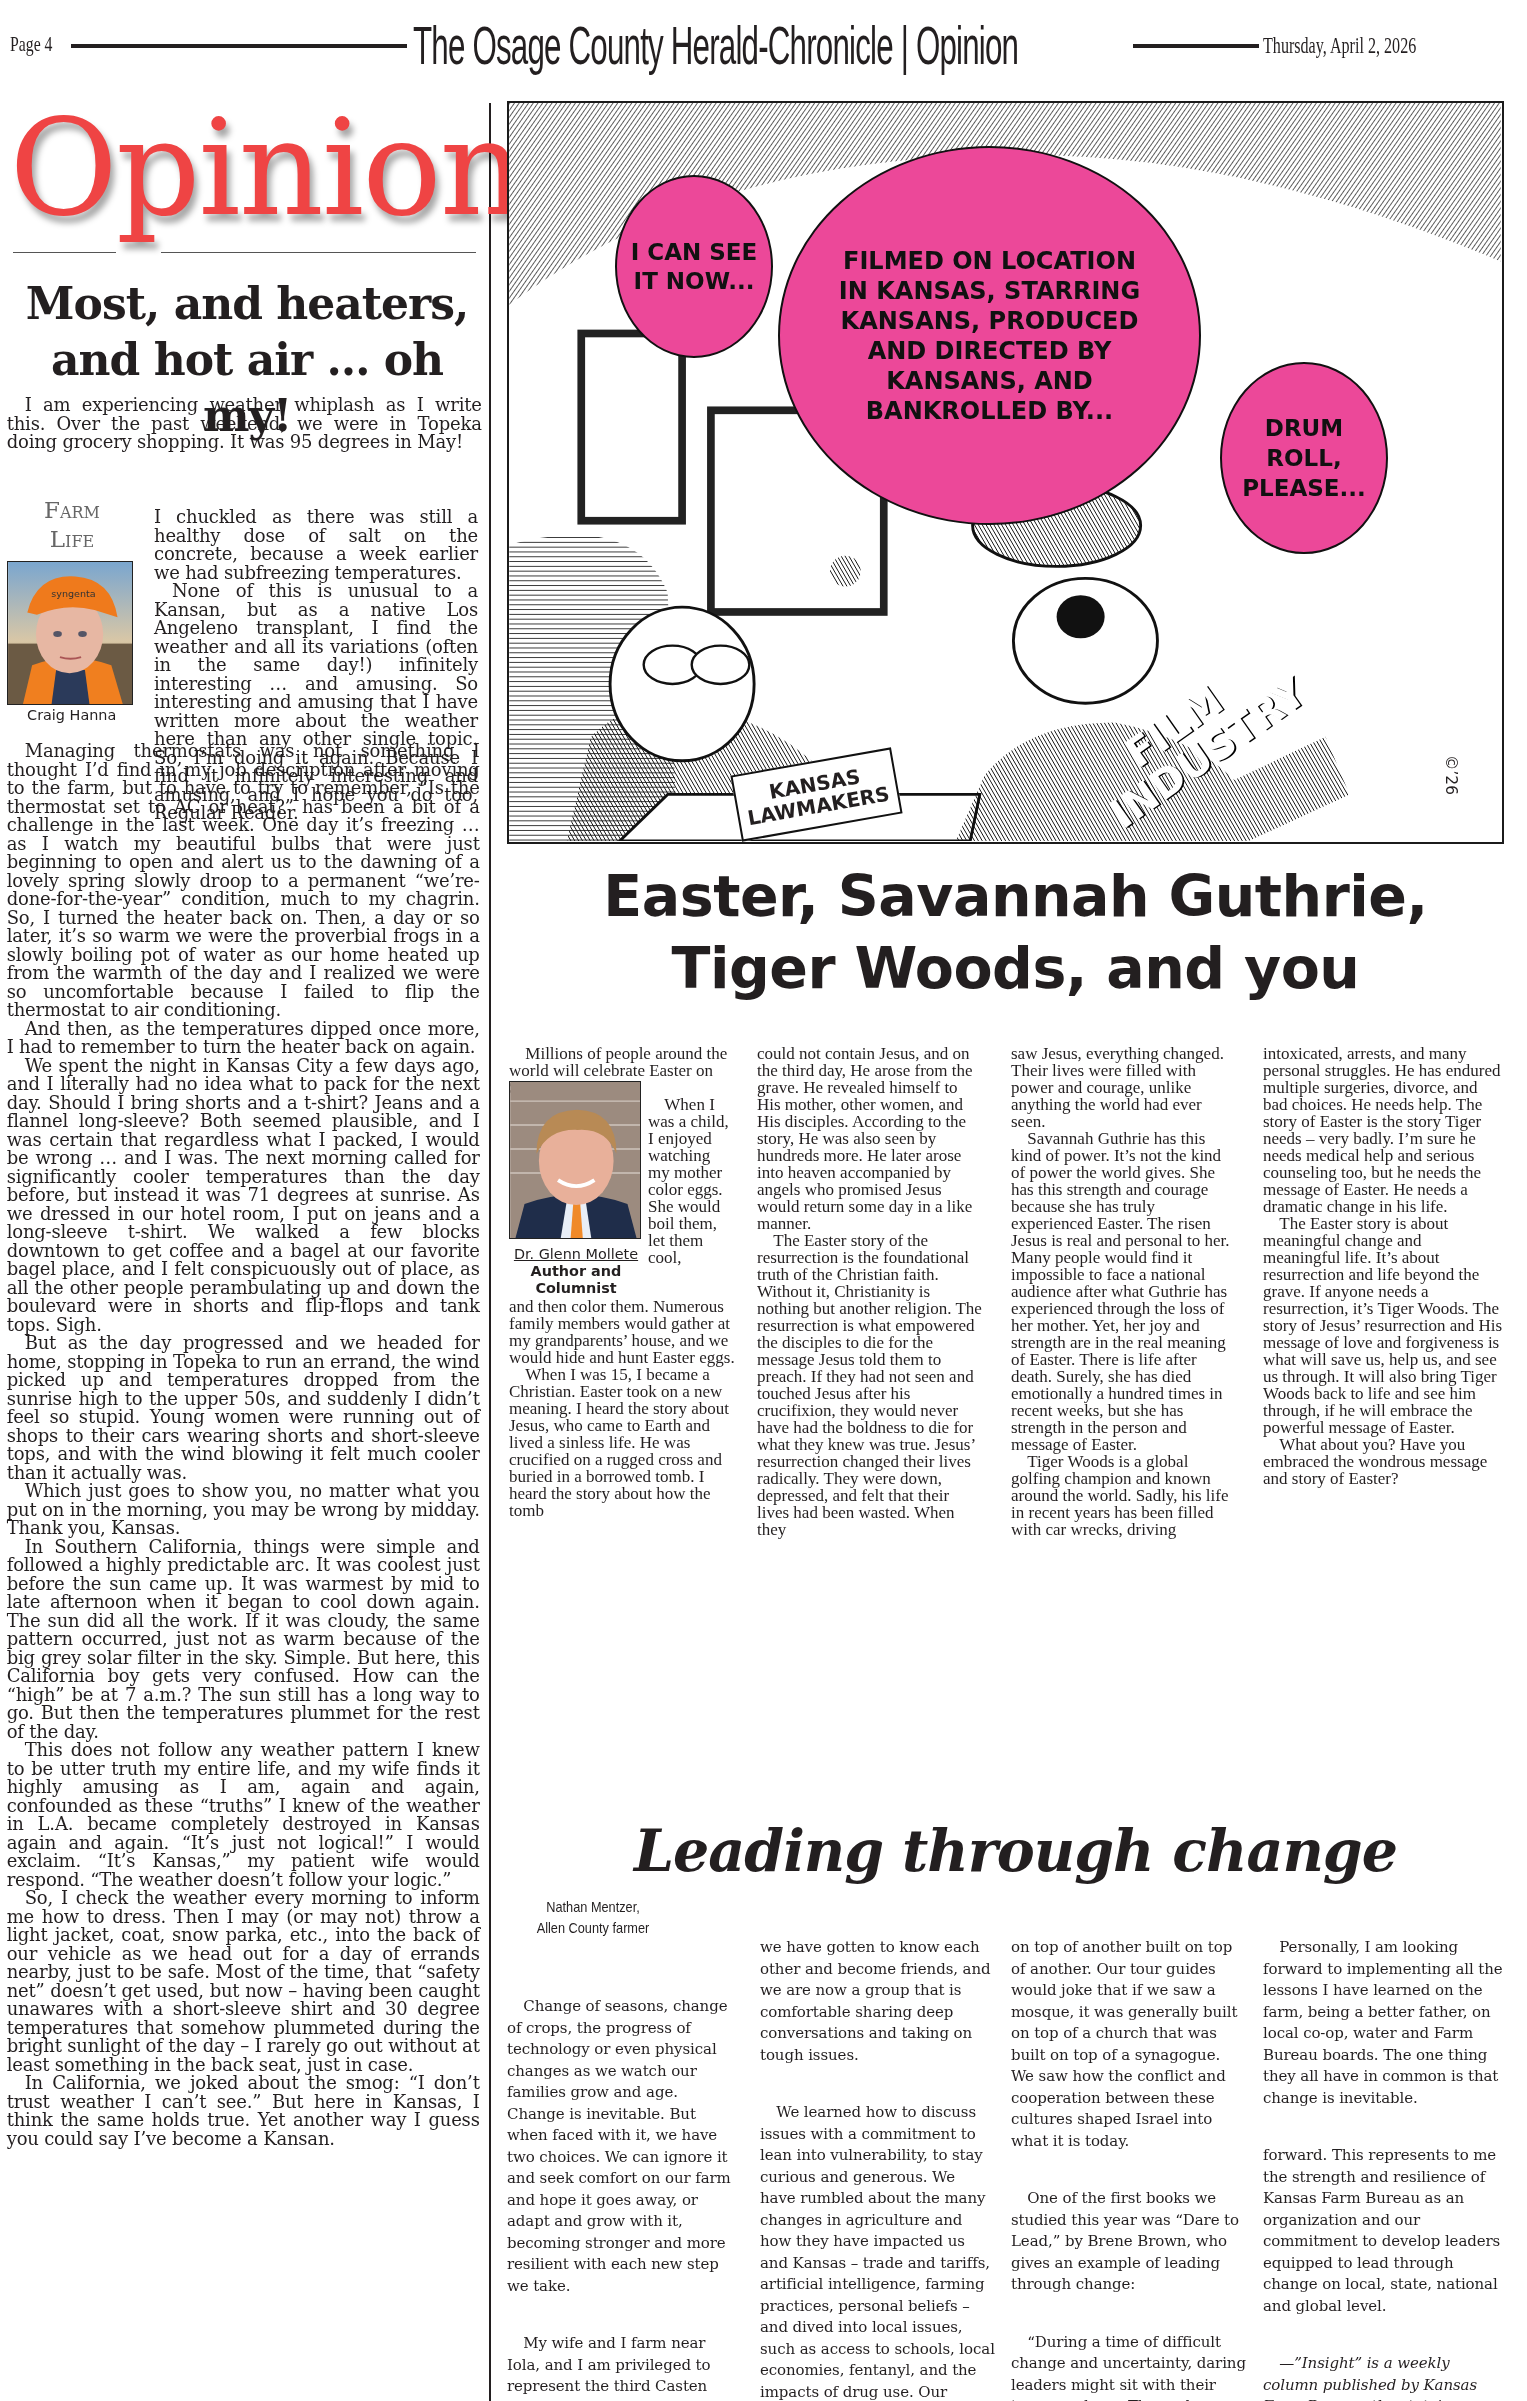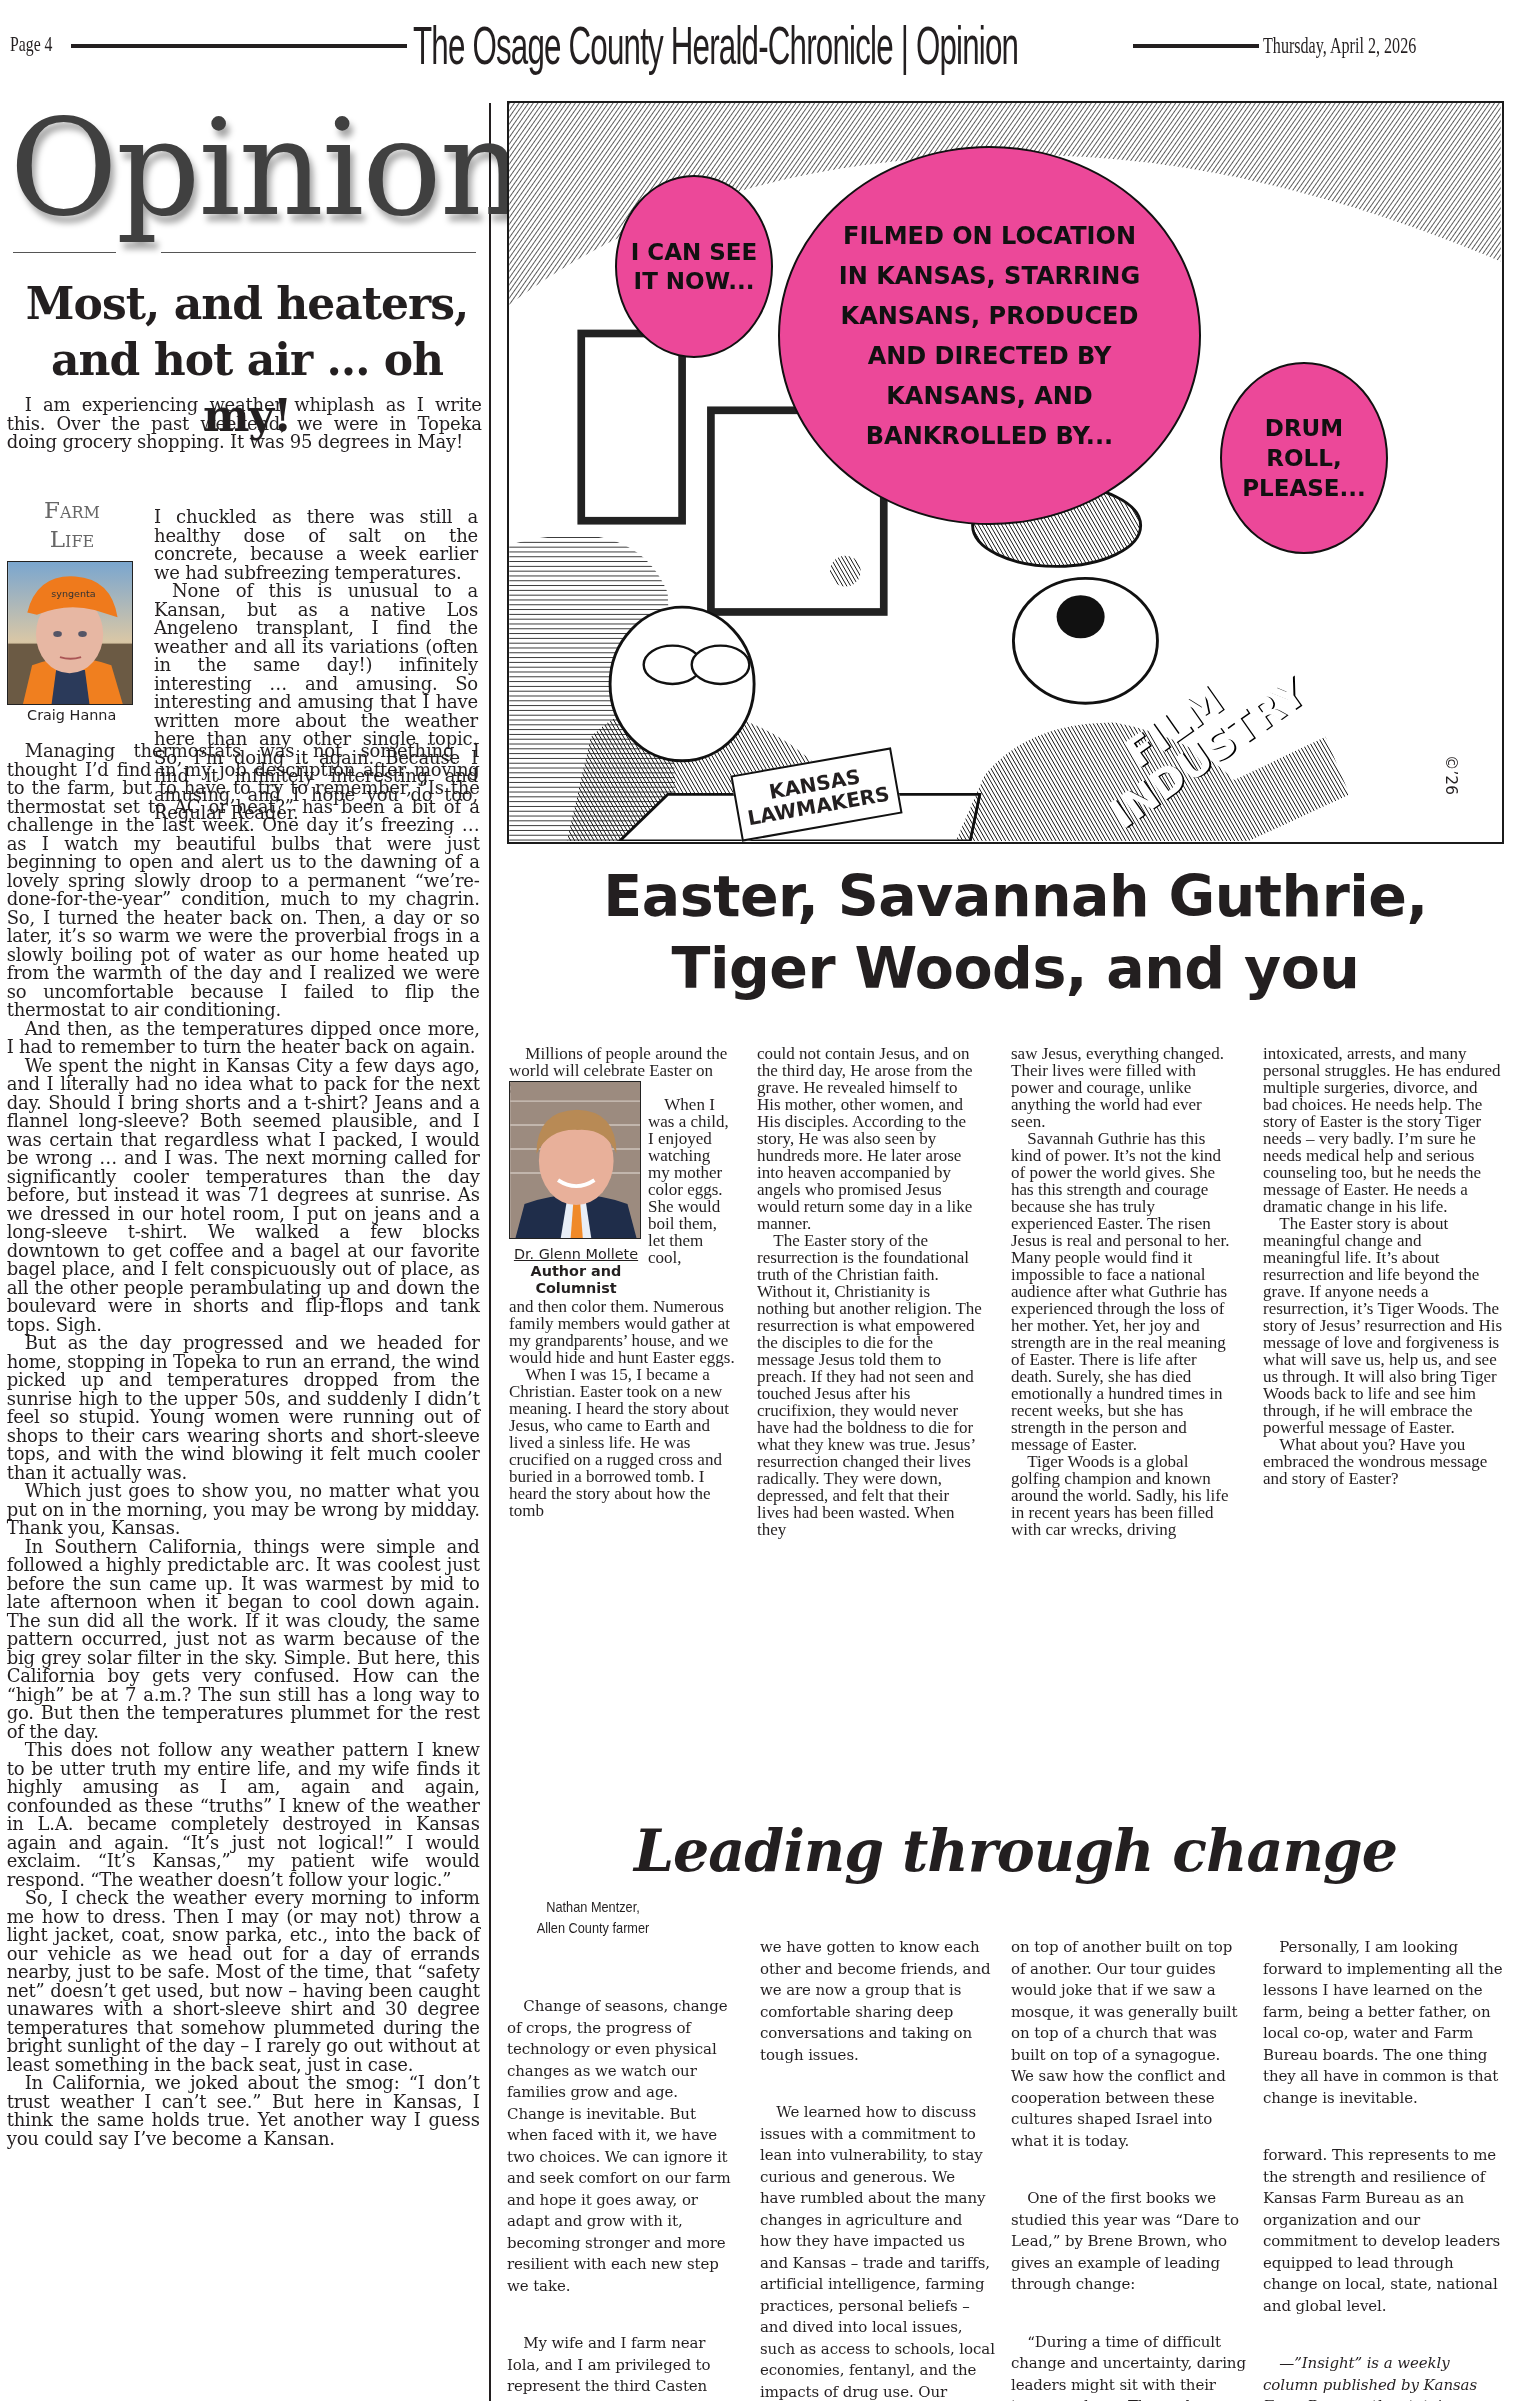"Opinion" .opinion-word { color: #404040 -> #ef4444 }
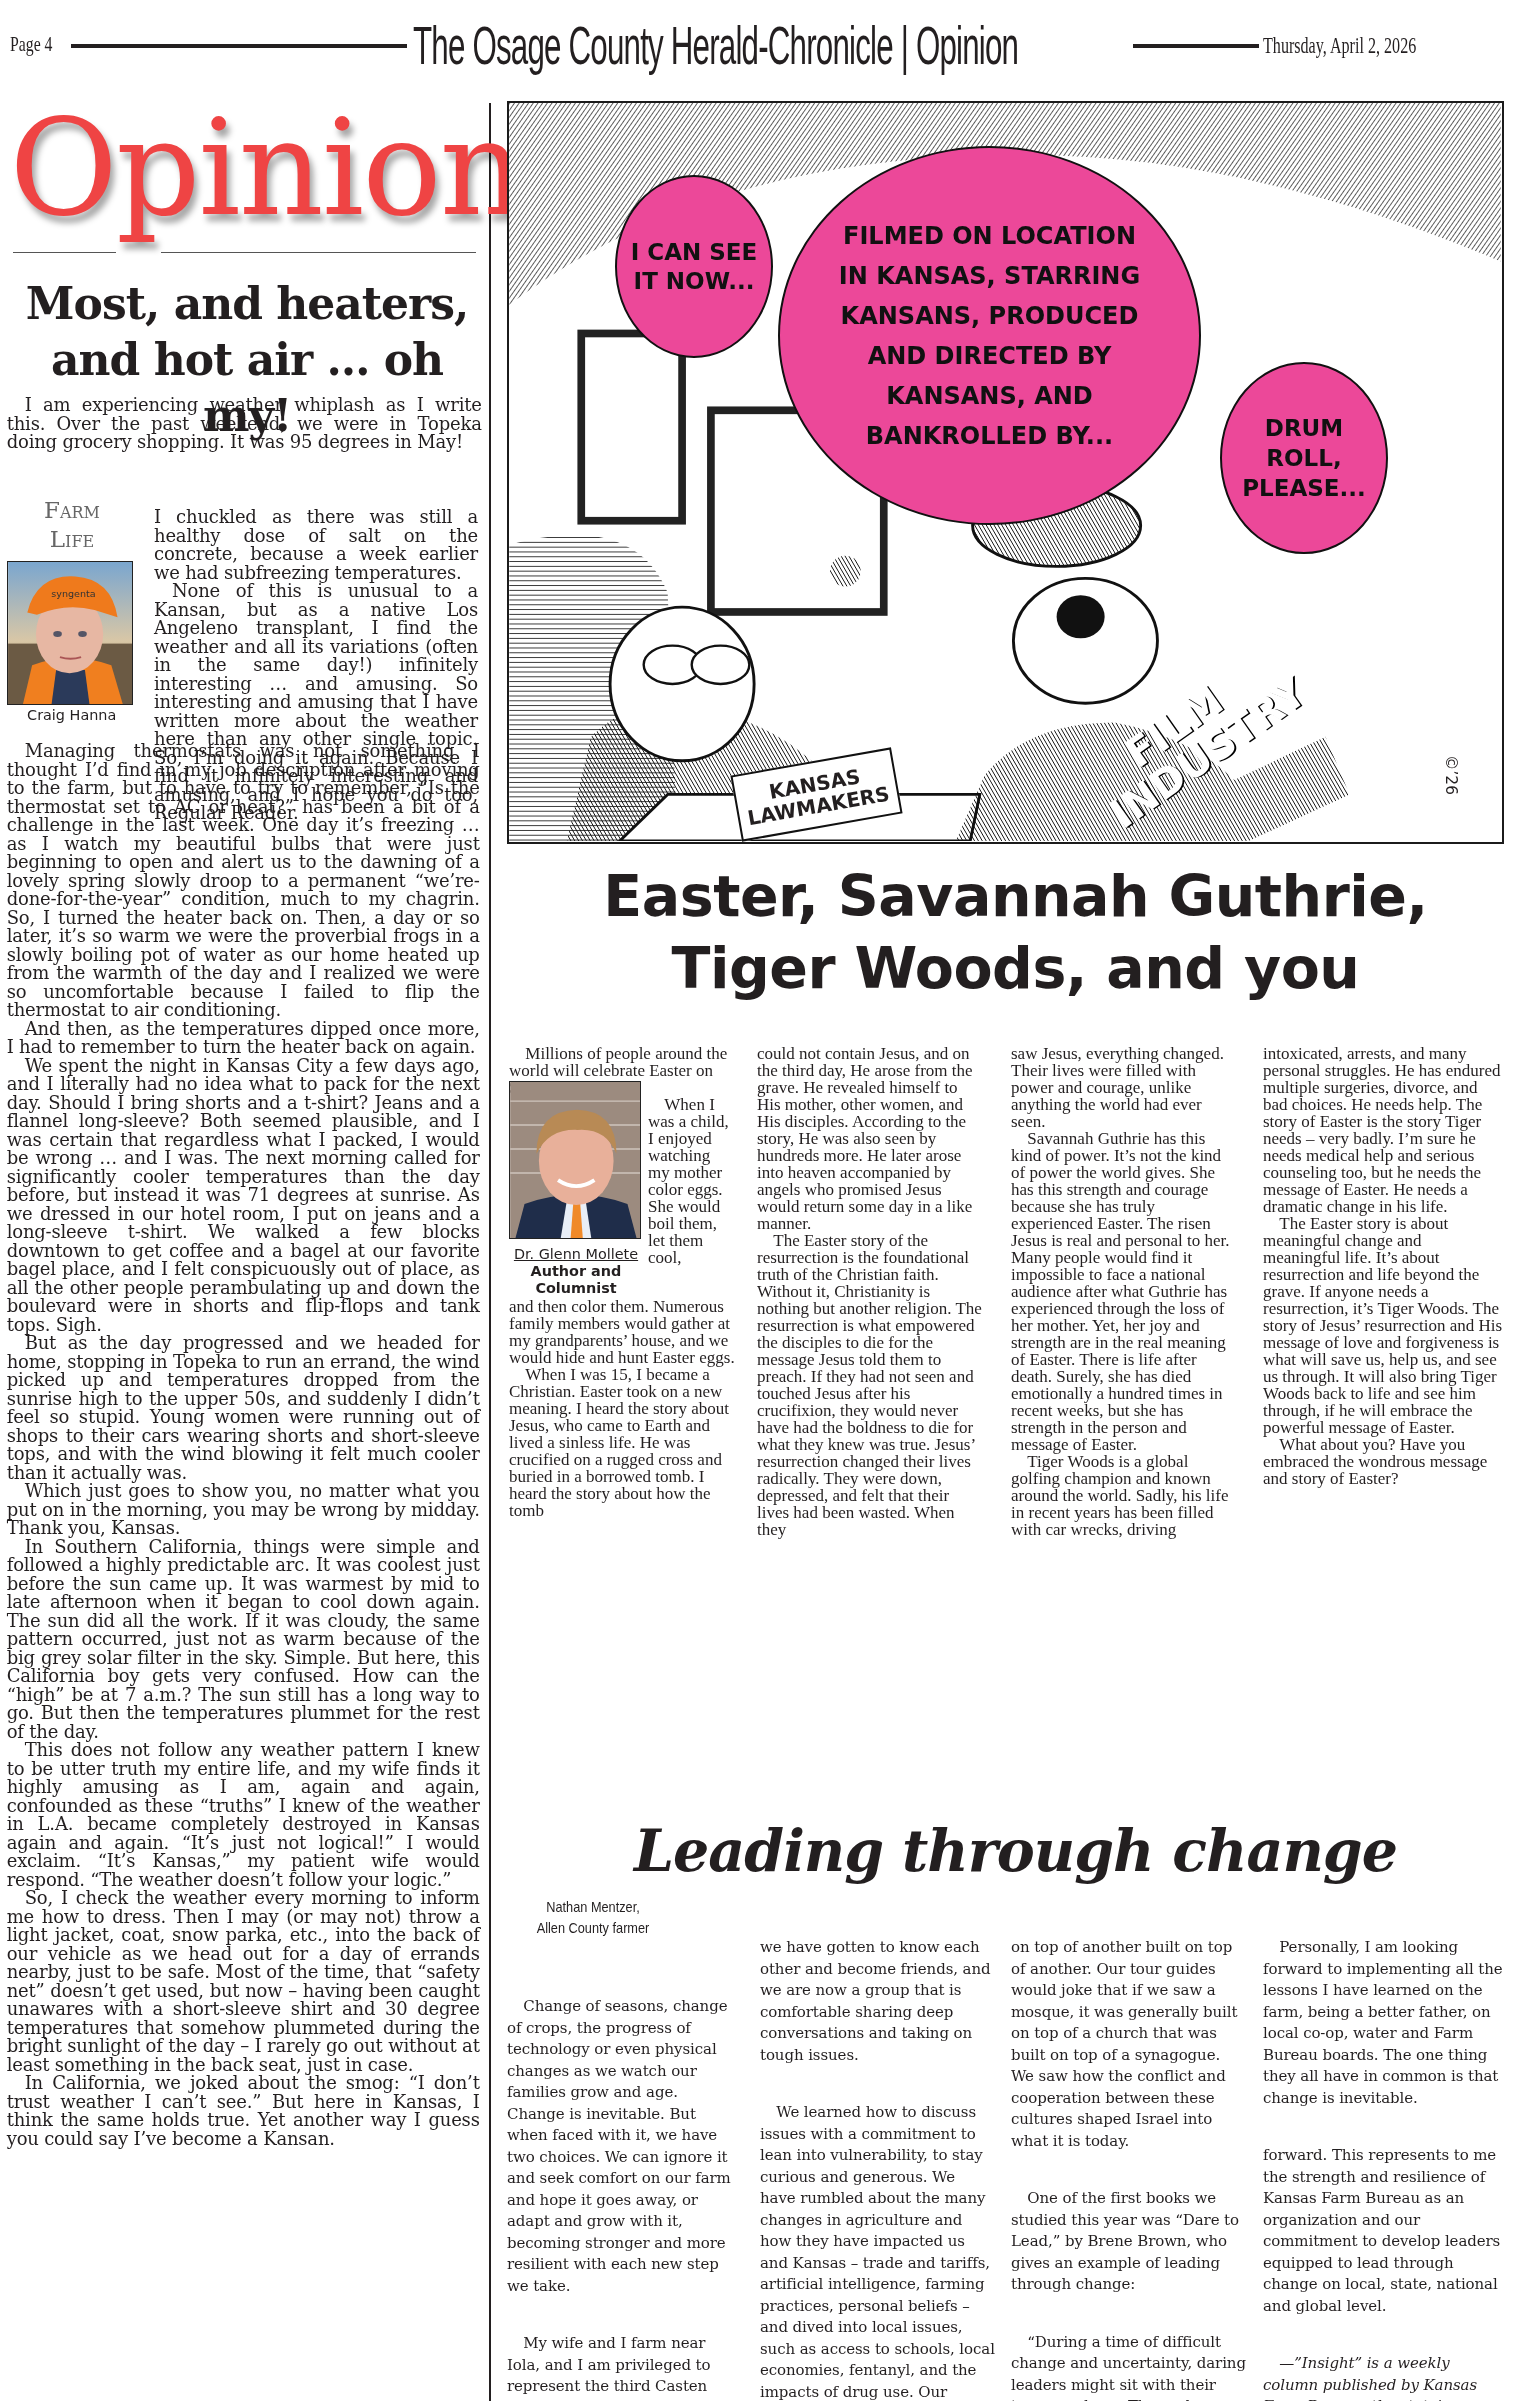"FILMED ON LOCATION IN KANSAS," div.bubble { line-height: 40px -> 30px }
